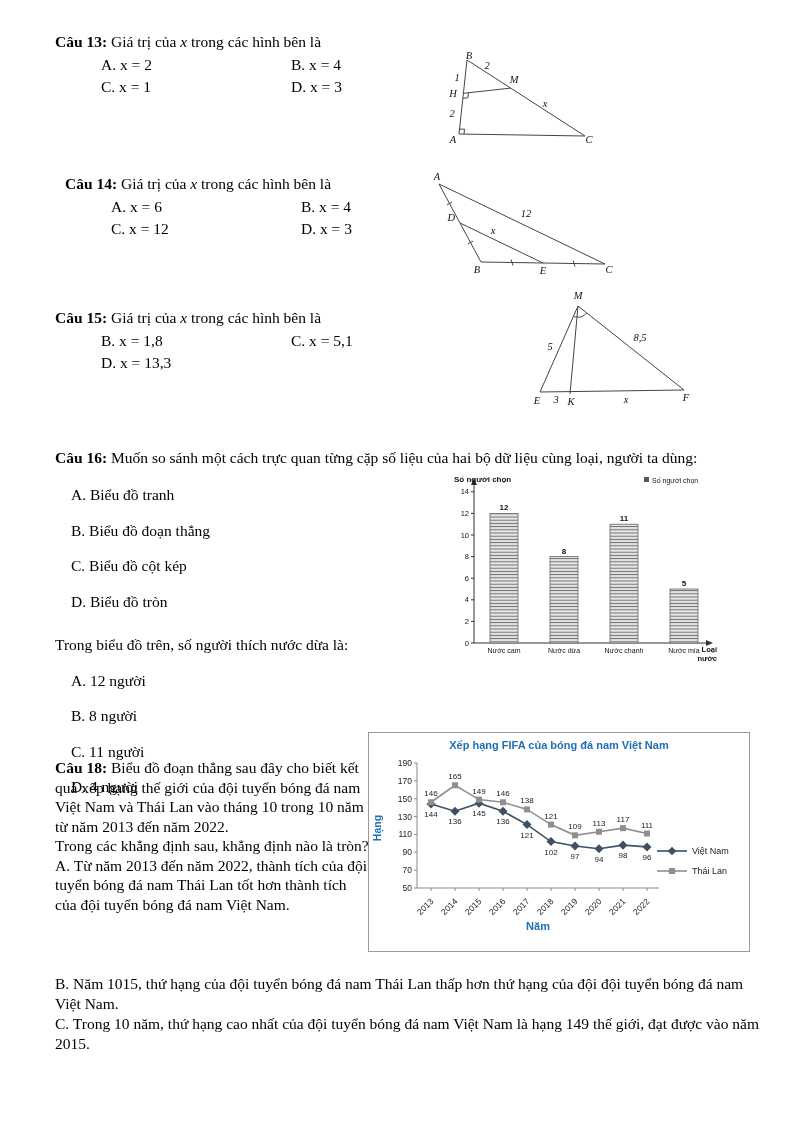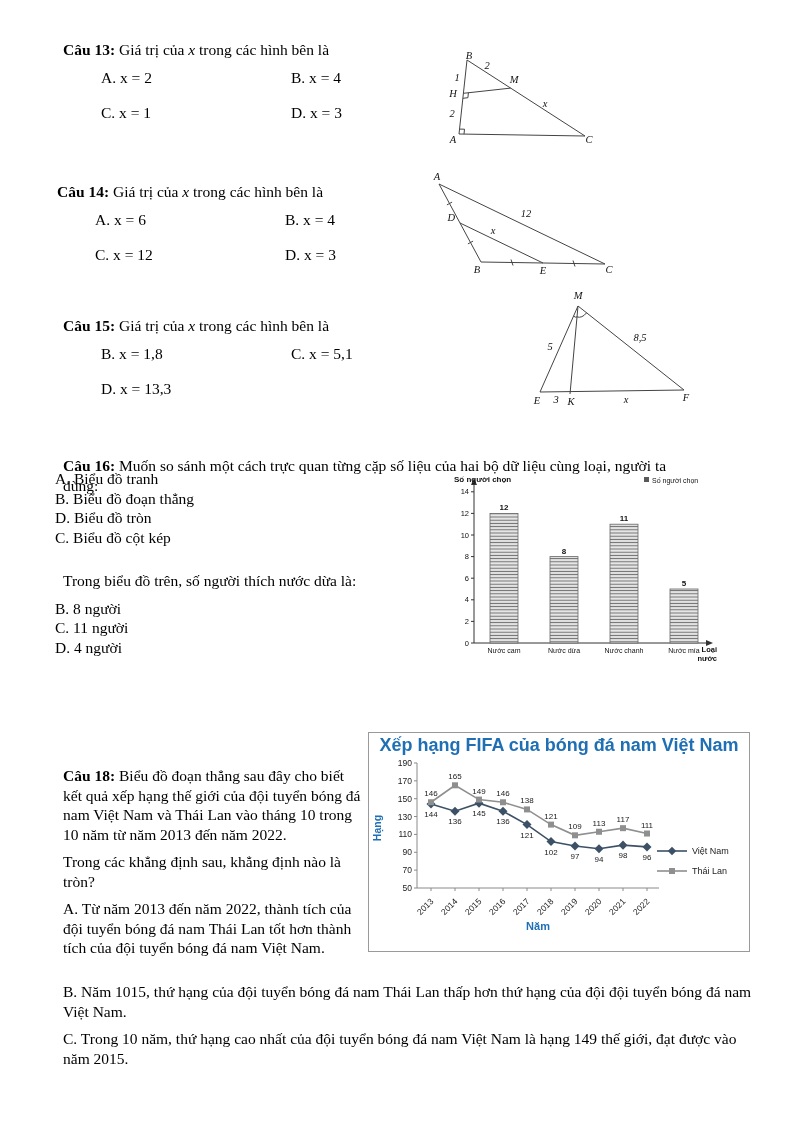"Câu 13: Giá trị của" p { margin: 8px -> 0 }
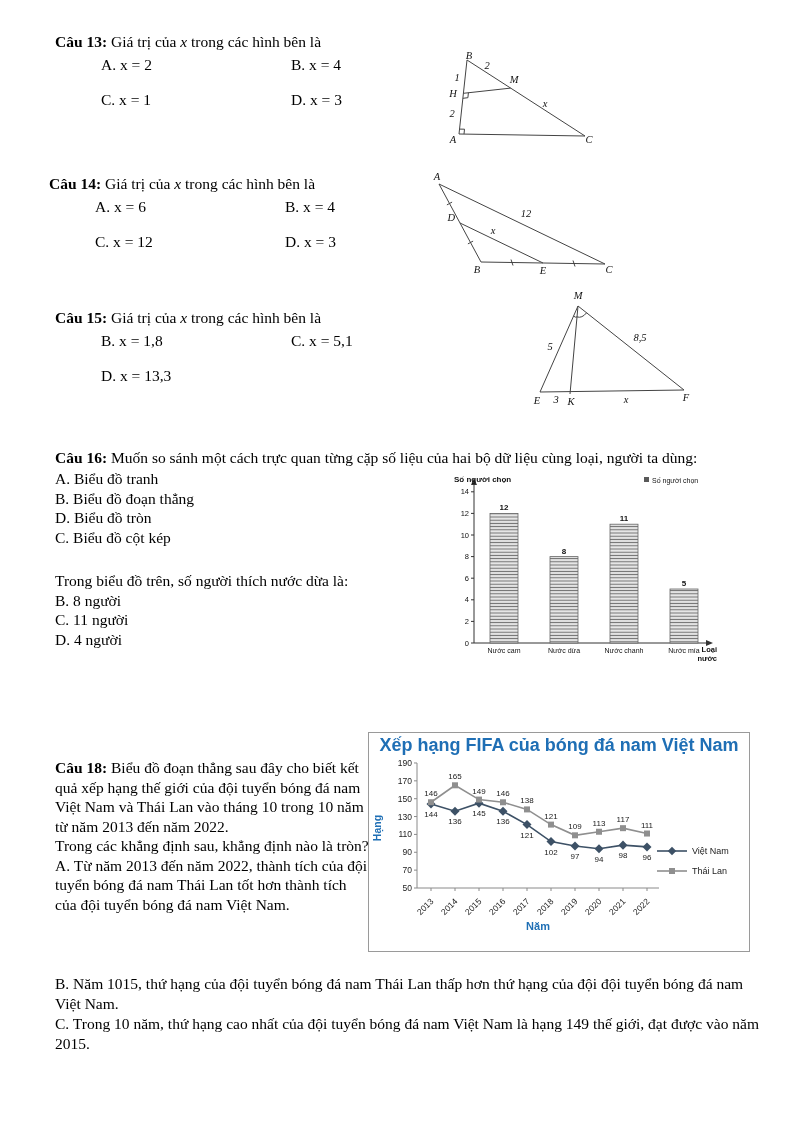"A. x = 2" .opts2 { row-gap: 16px -> 3px }
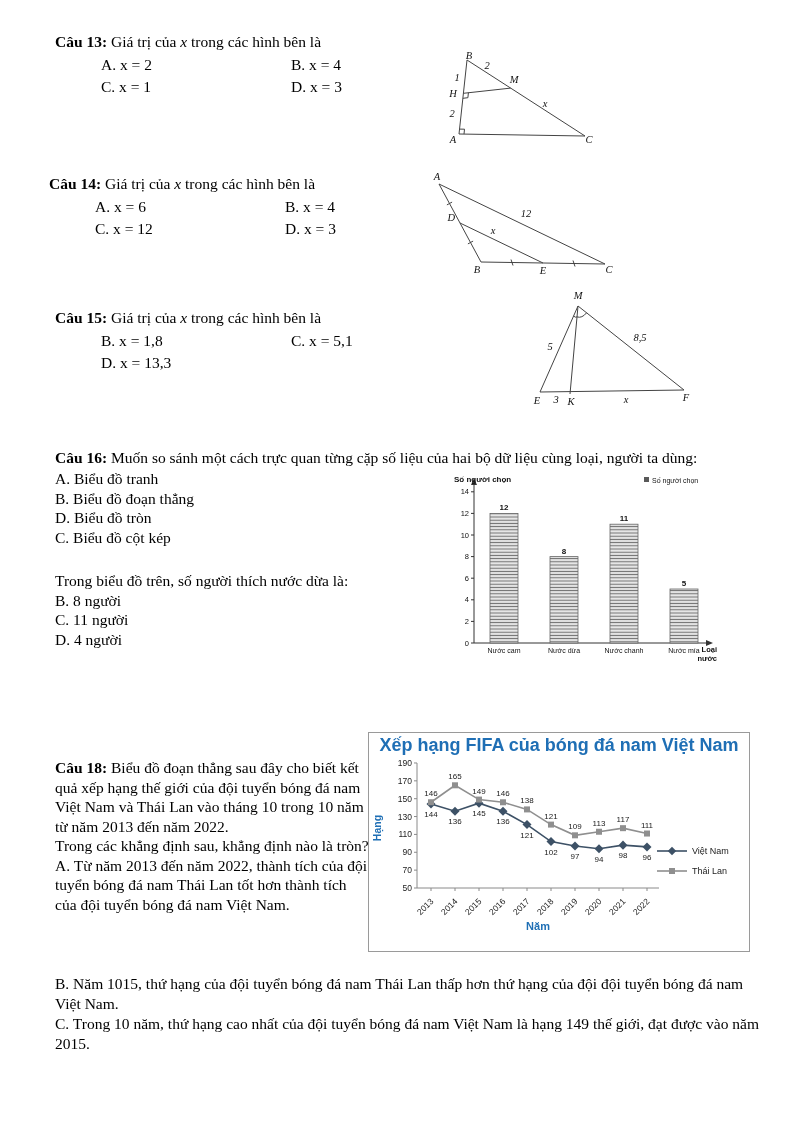"Câu 14: Giá trị của" div.abs { left: 49px -> 65px }
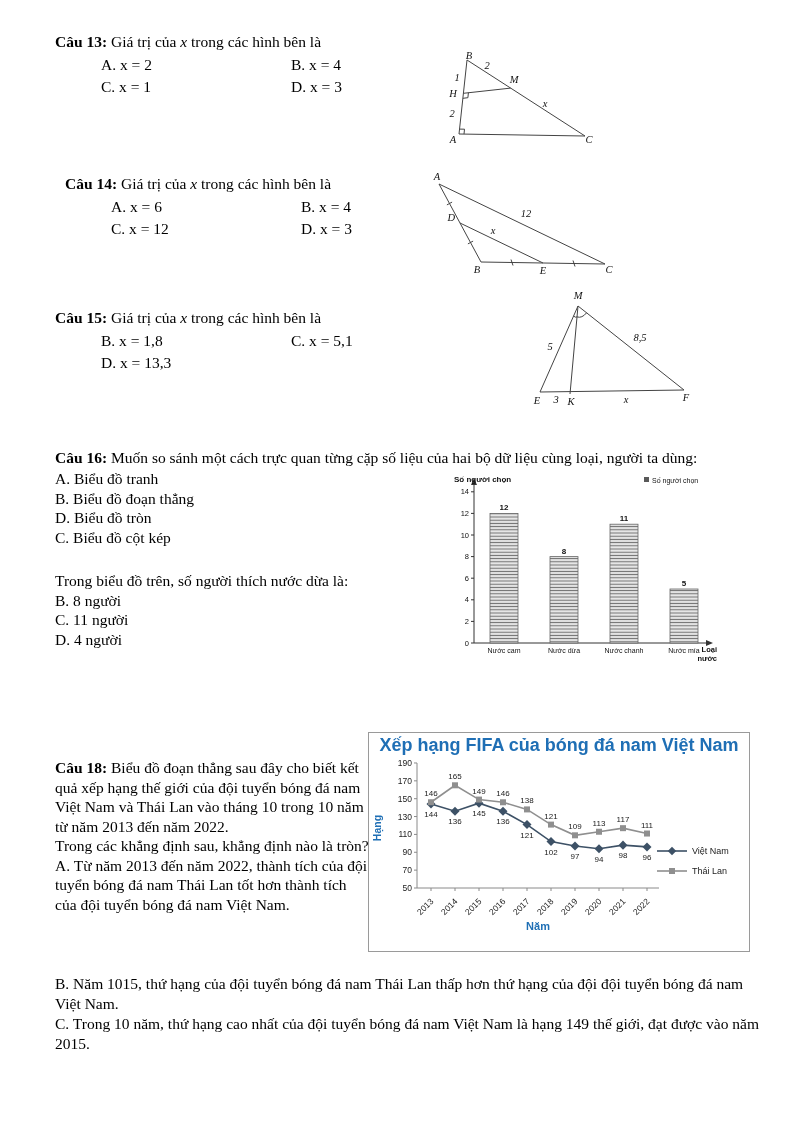"A. Biểu đồ tranh" .optp { margin: 0 -> 16px }
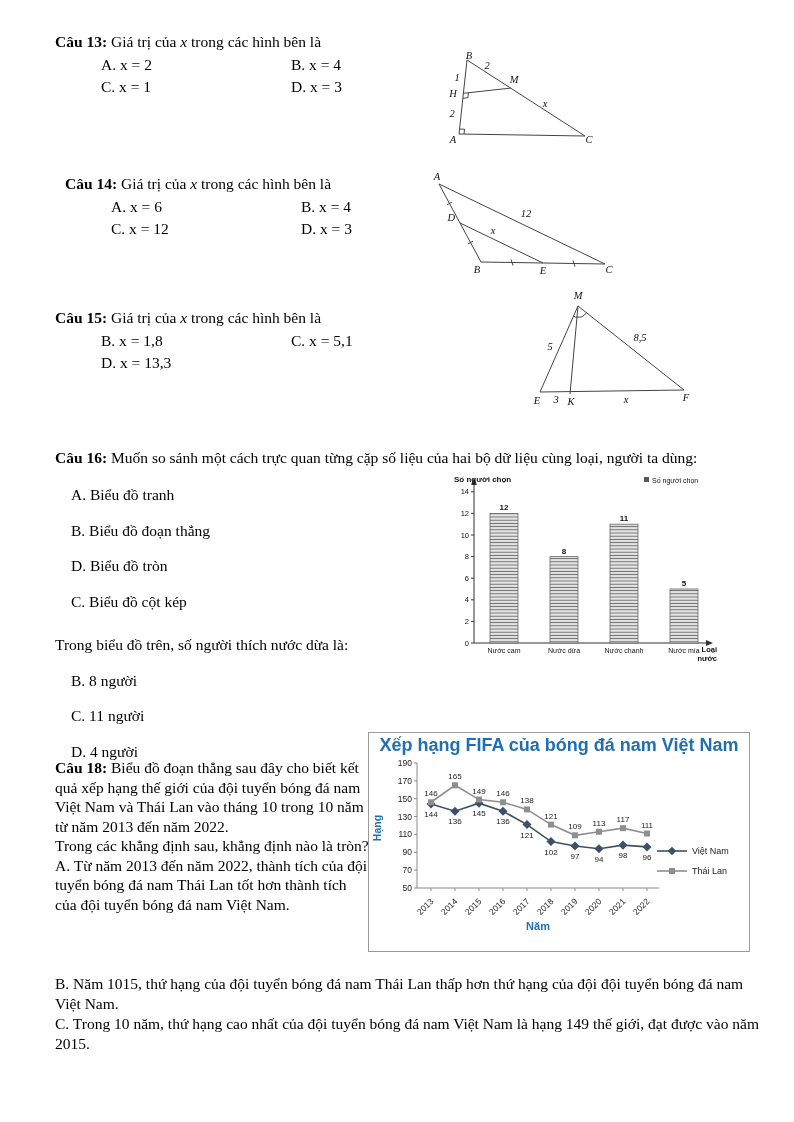"D. Biểu đồ tròn" p.optp { order: before "C. Biểu đồ cột kép" -> after "C. Biểu đồ cột kép" }
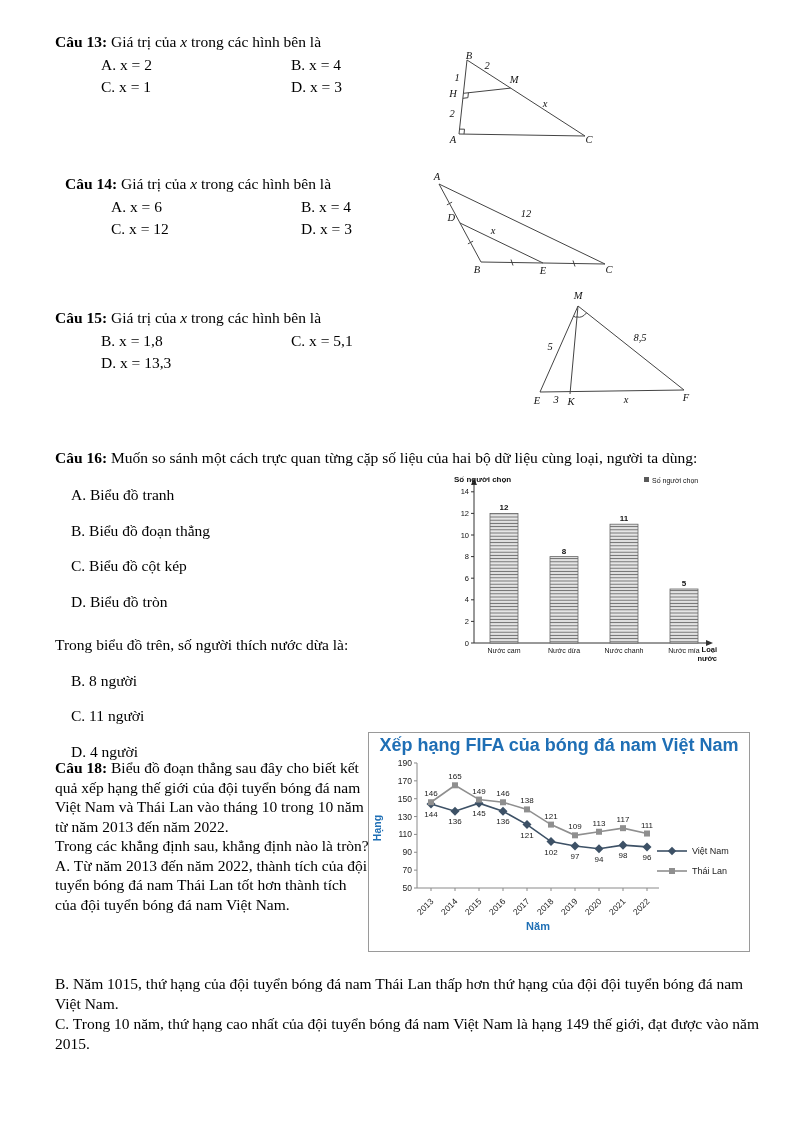"A. 12 người" p.optp { html: none -> <p><span>A.</span> <span>12 người</span></p> }
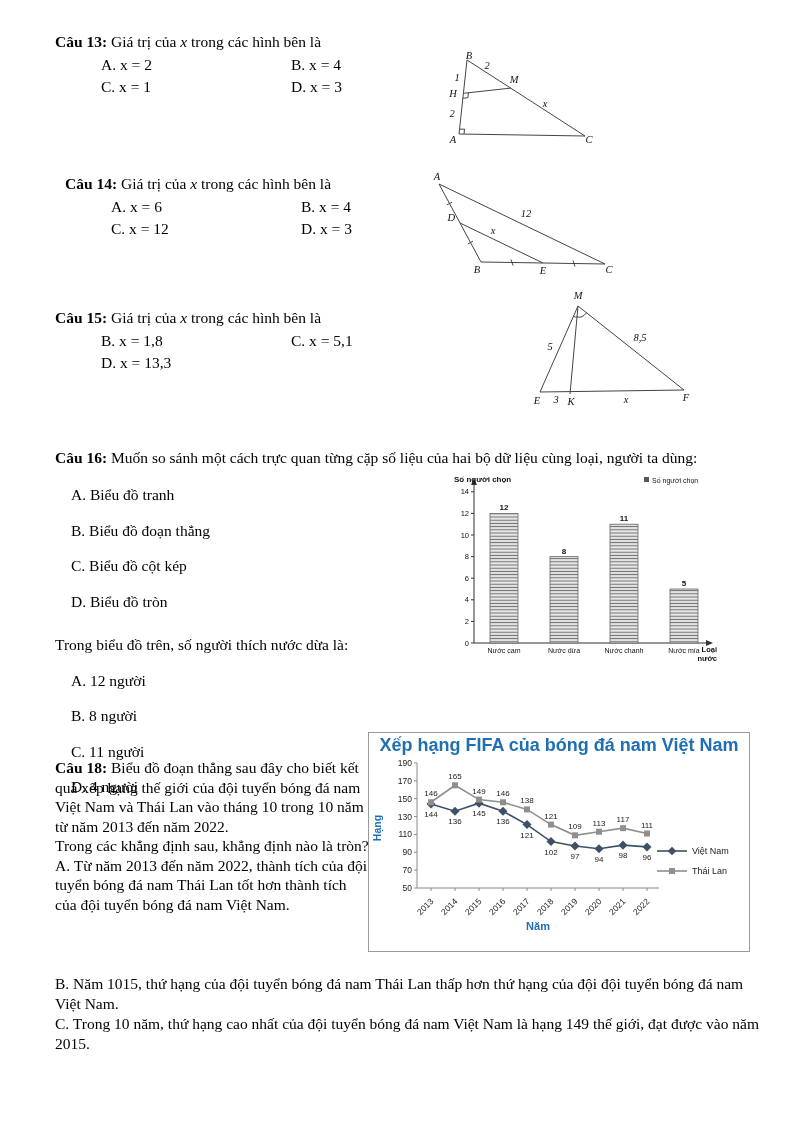"Xếp hạng FIFA của bóng" .linebox .title { font-size: 18px -> 11px }
